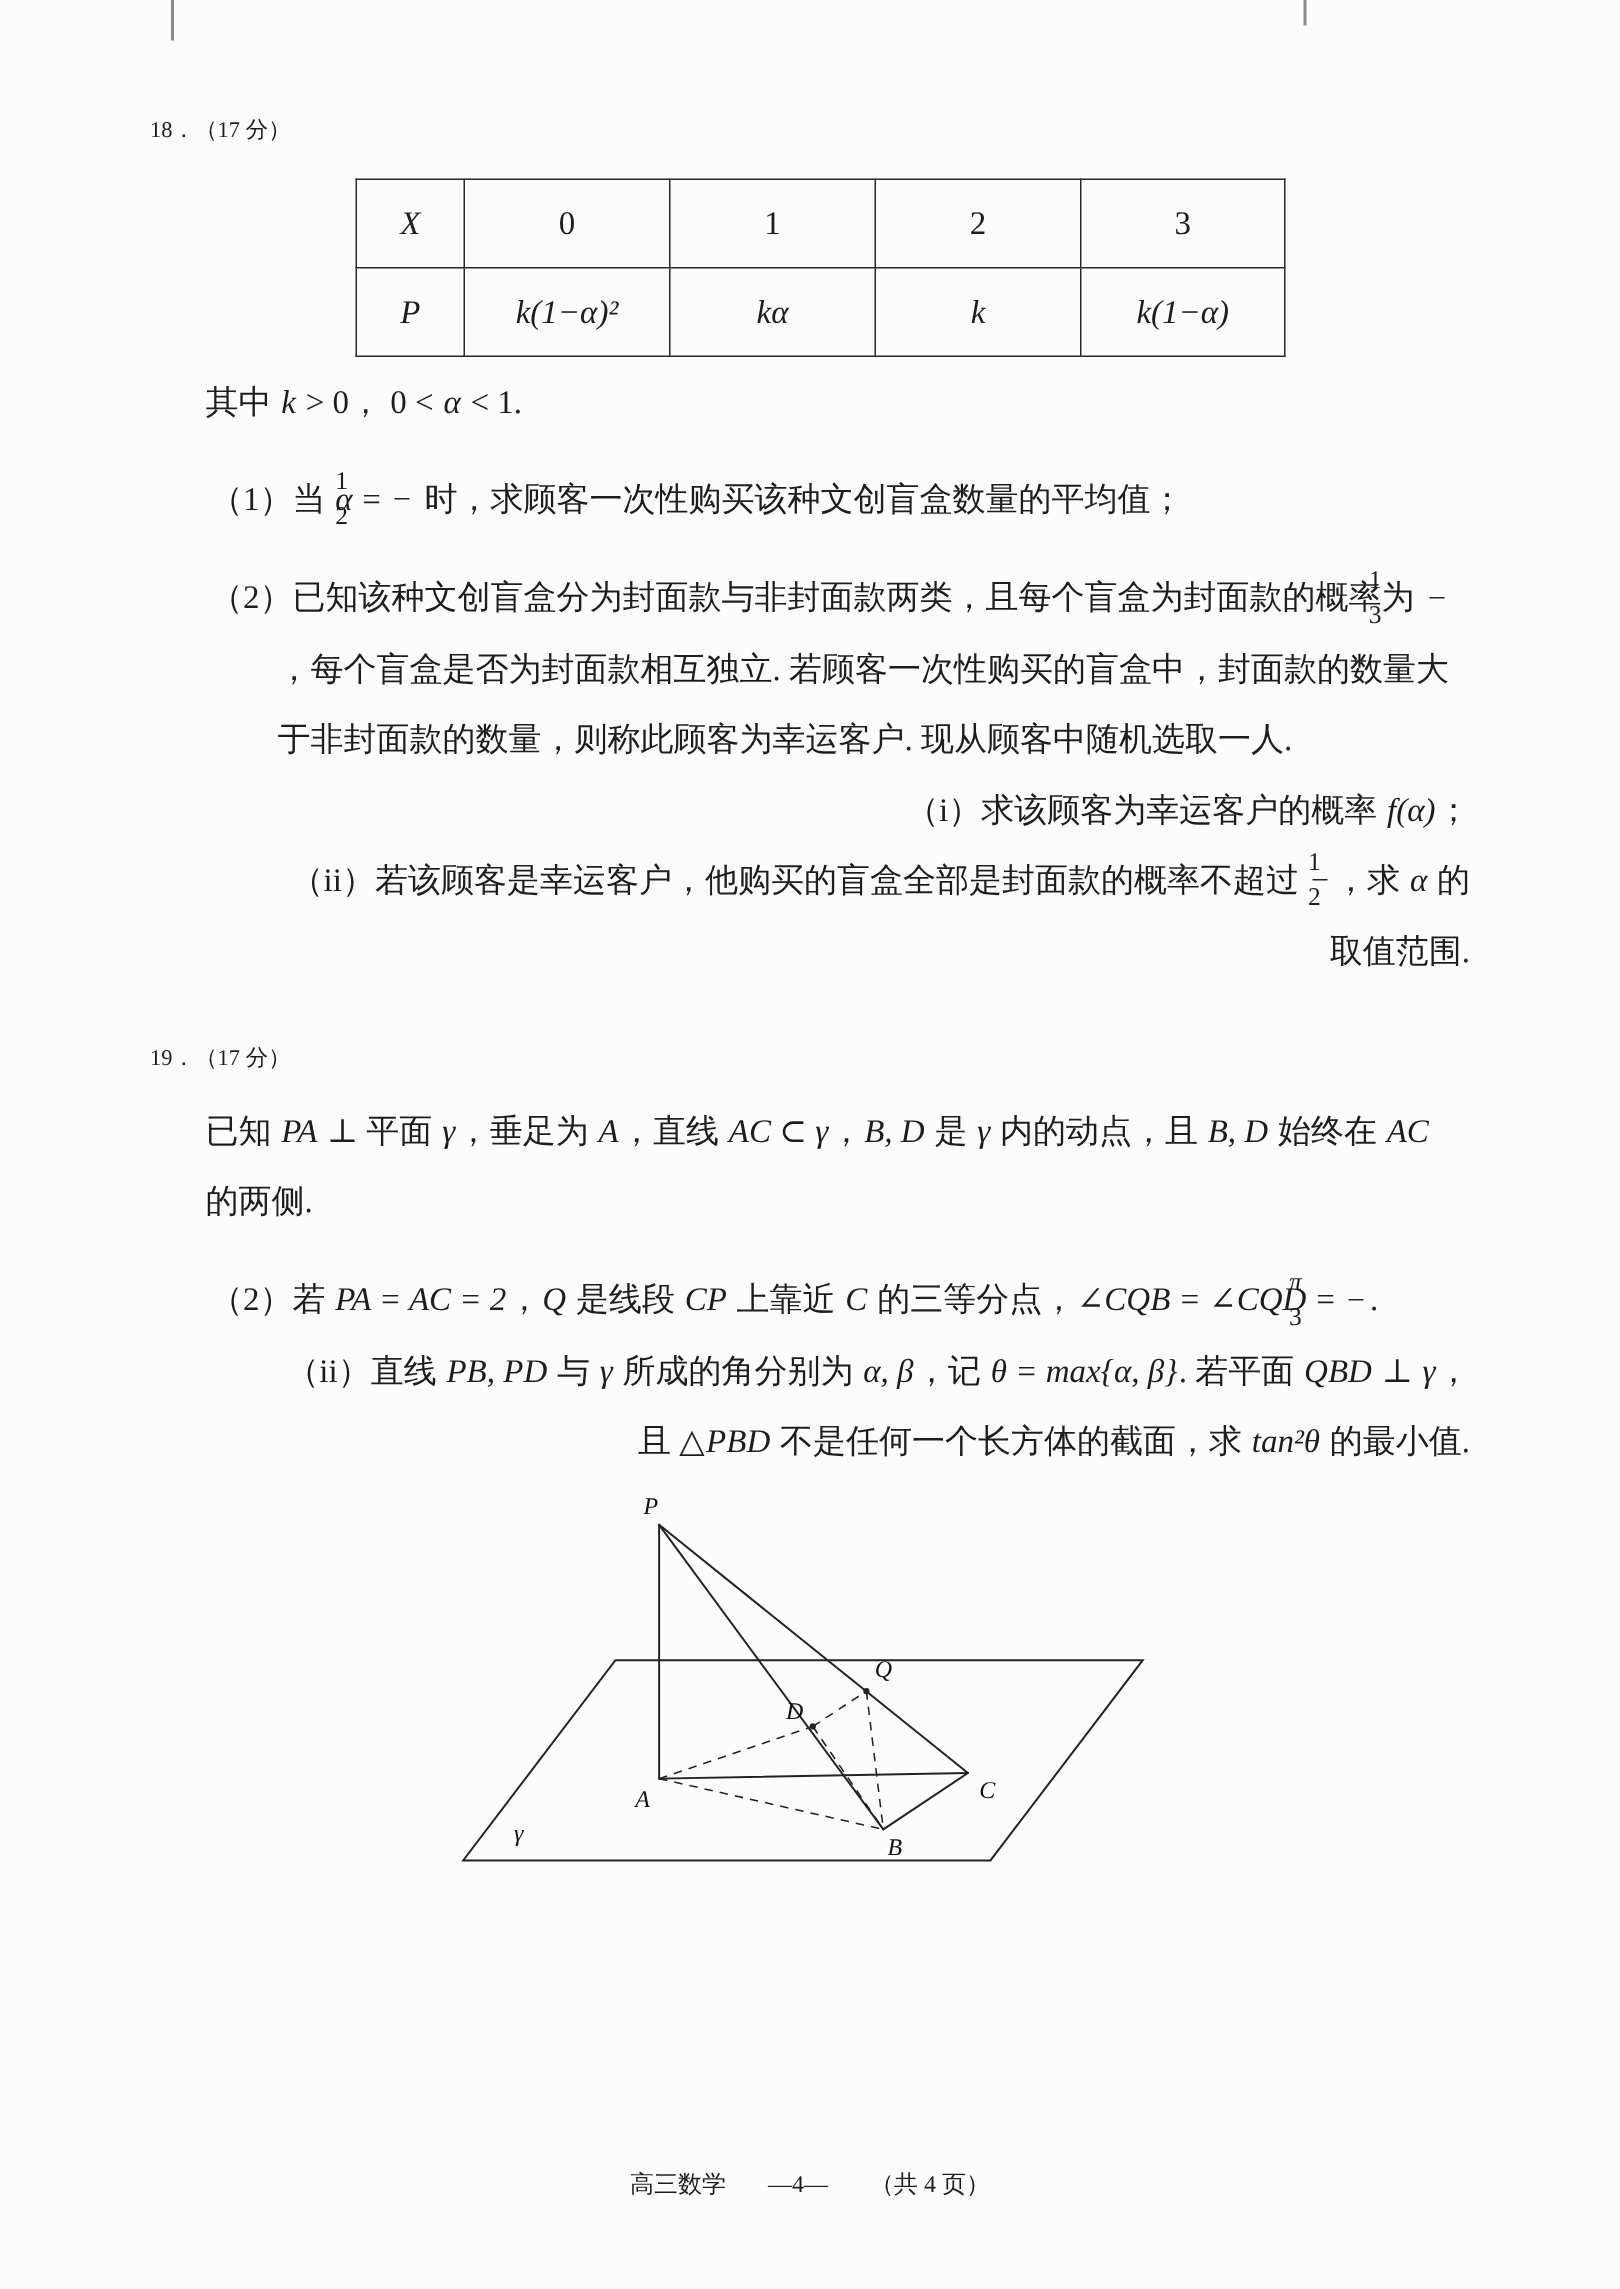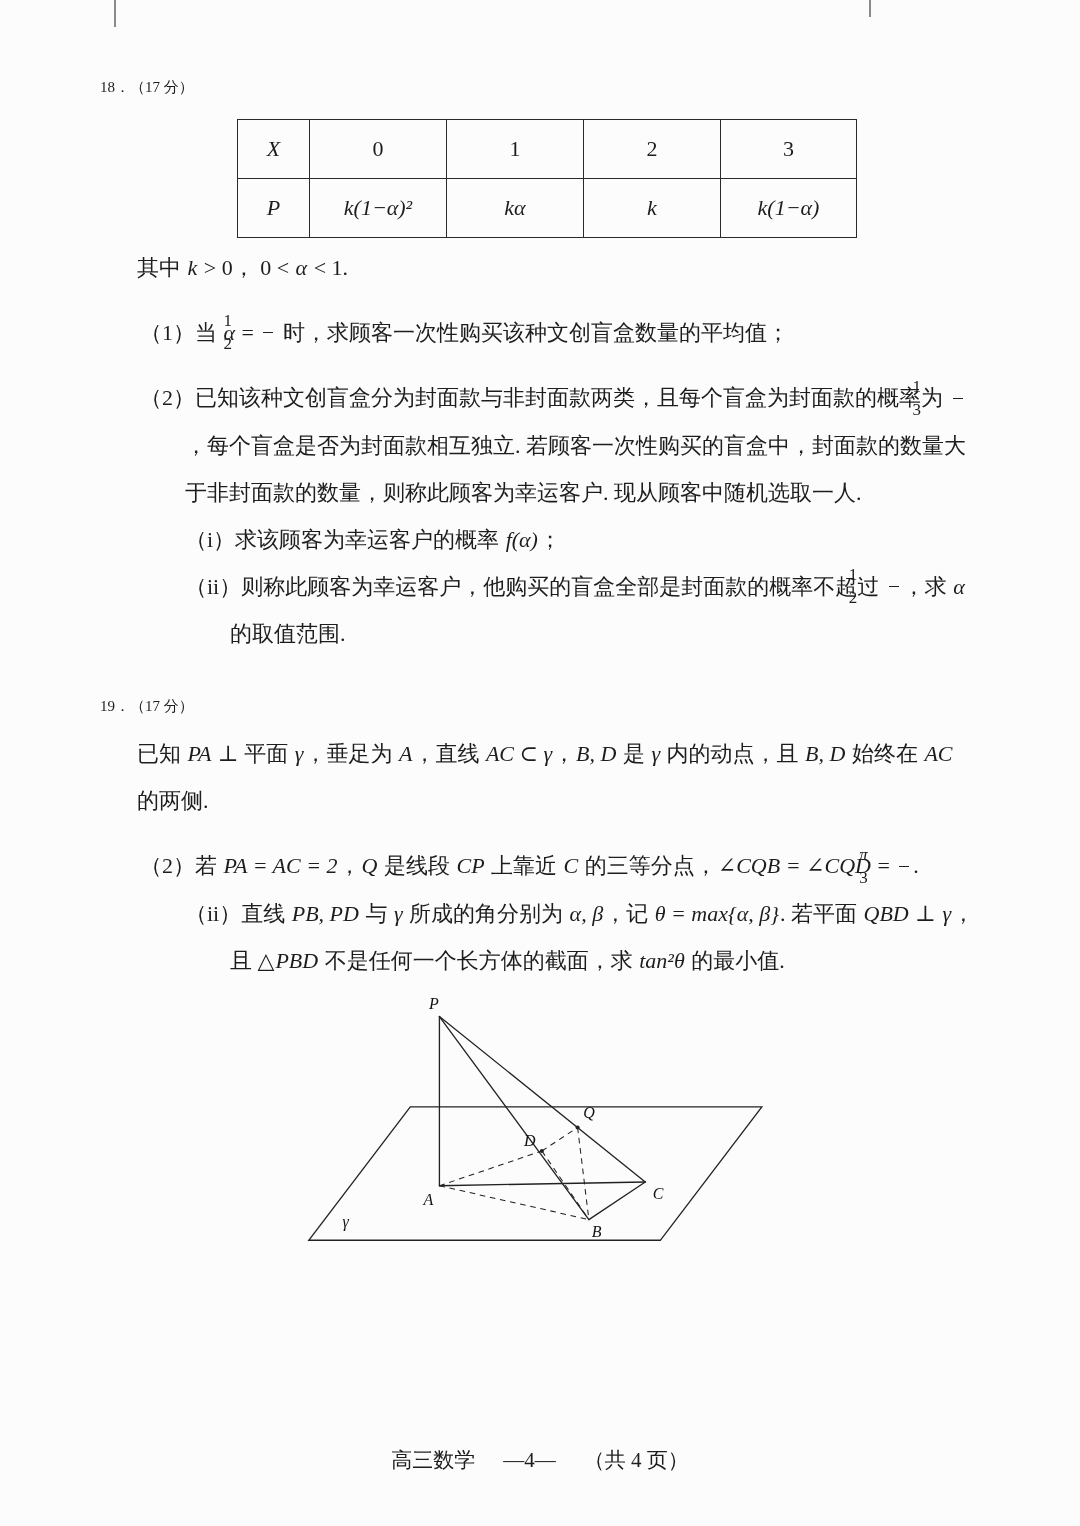"（i）求该顾客为幸运客户的概率 f(α)；" .sub { text-align: none -> right }
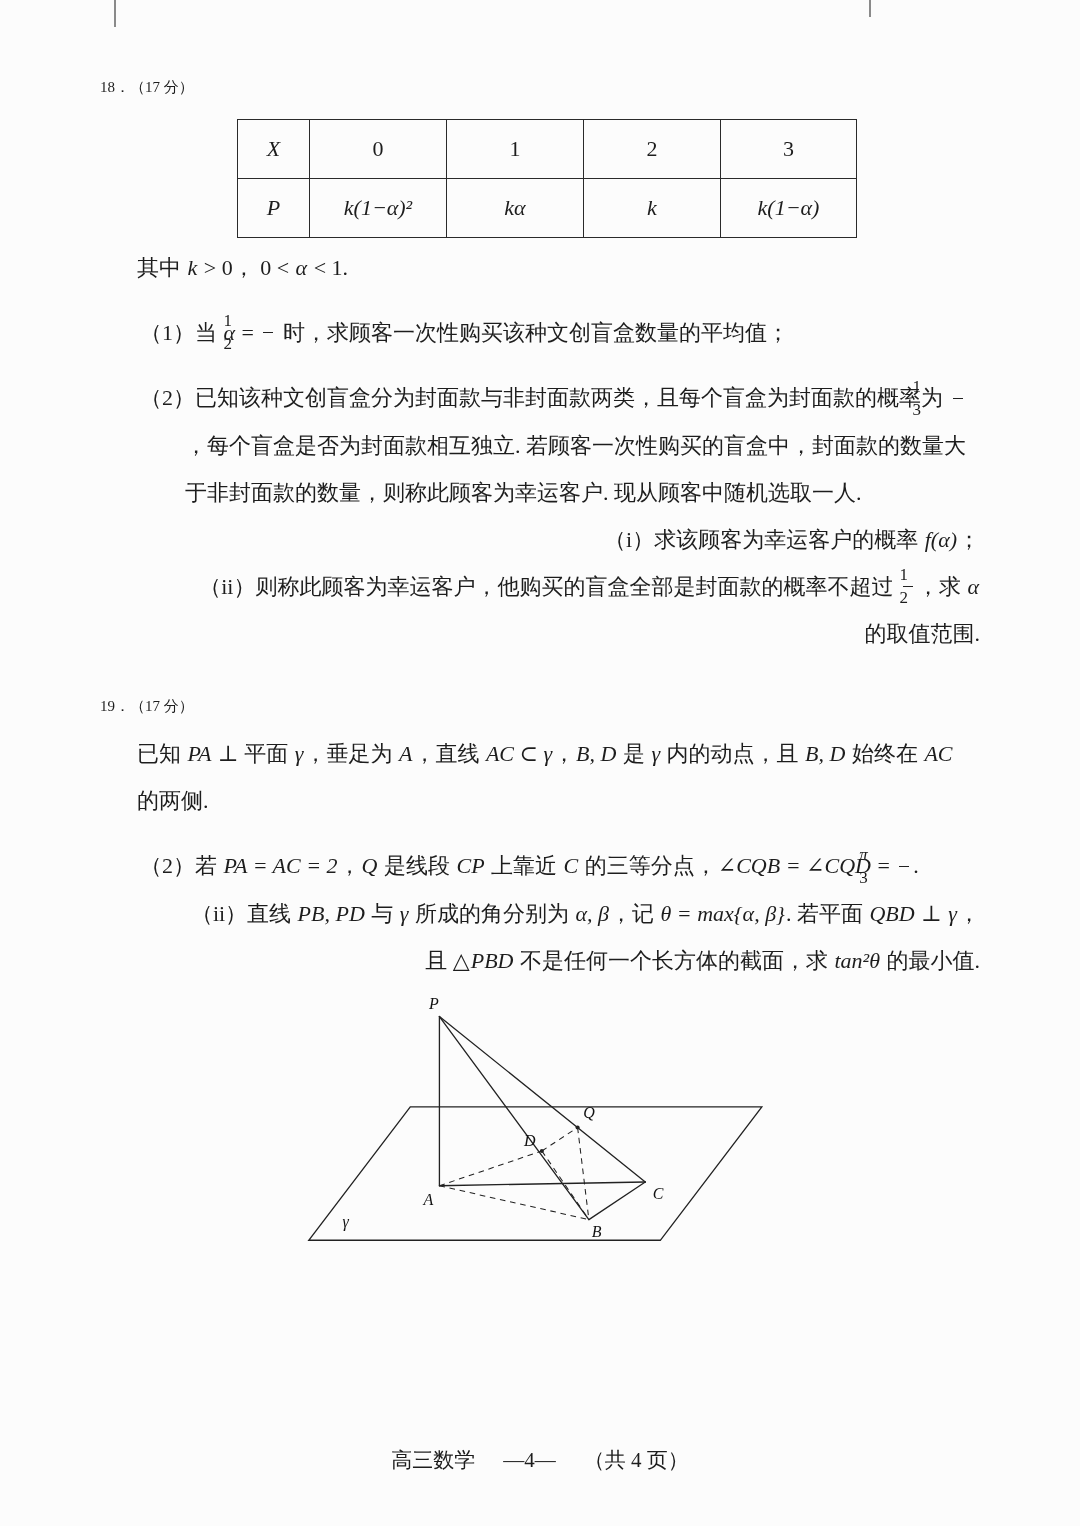"（ii）则称此顾客为幸运客户，他购买的盲盒全部是封面款的概率不超过" span.cn { text: 则称此顾客为 -> 若该顾客是 }
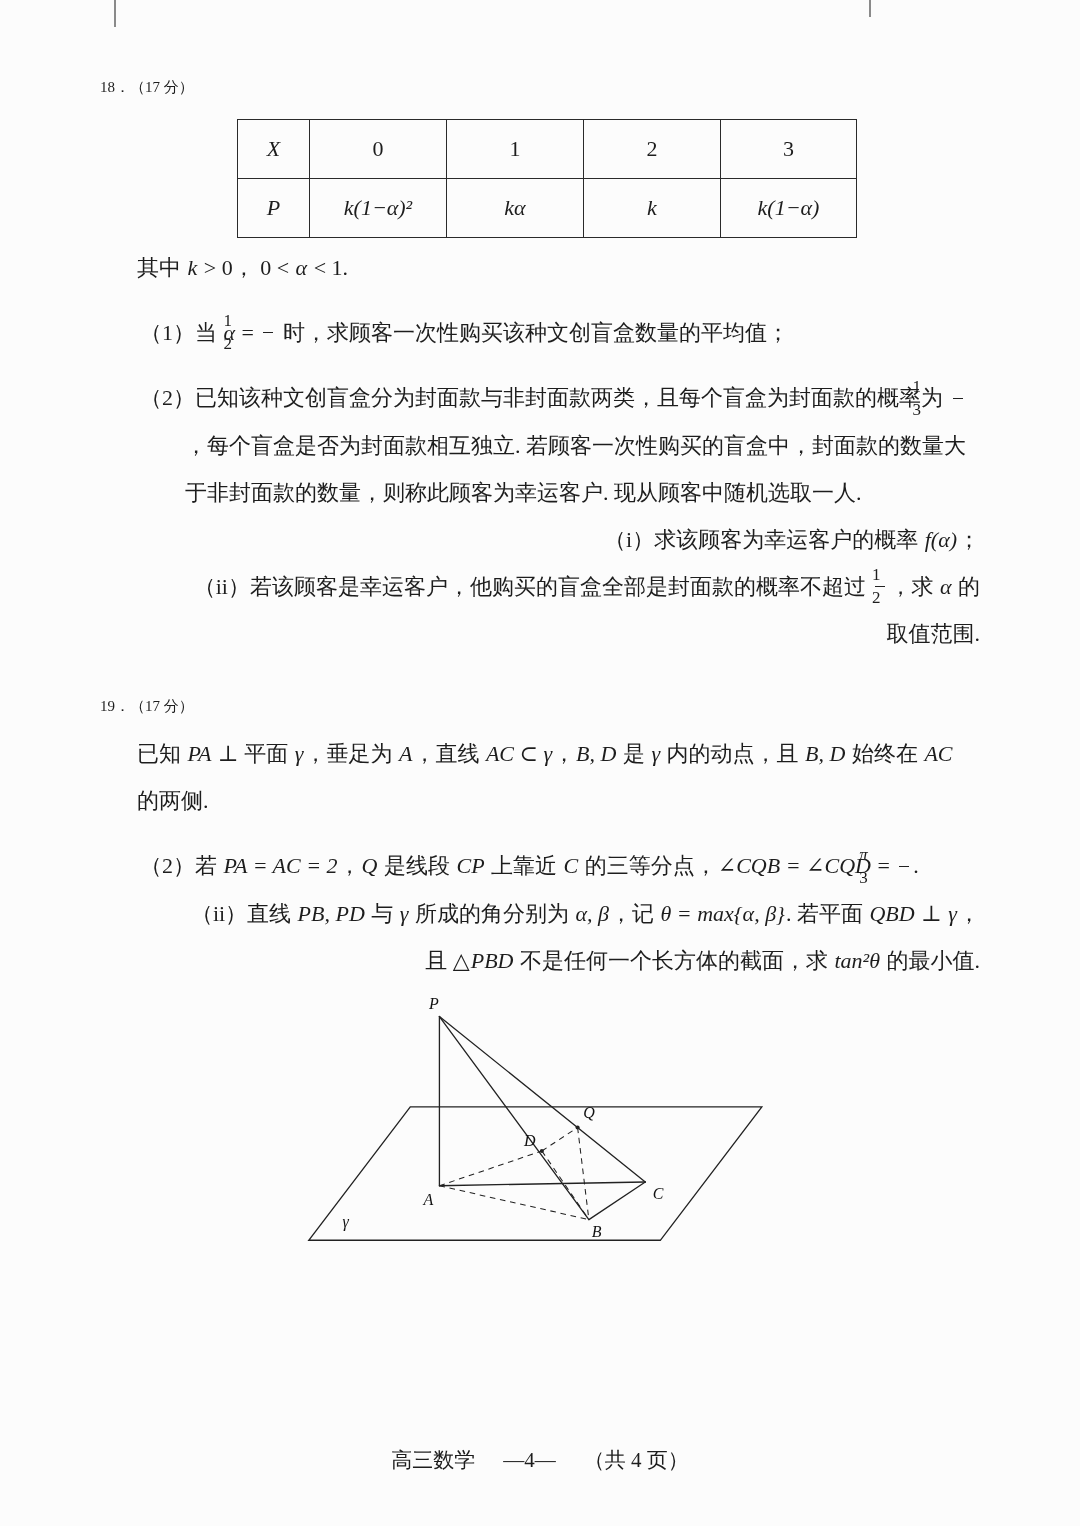"高三数学 —4— （共 4 页）" .footer { font-size: 21px -> 16px }
